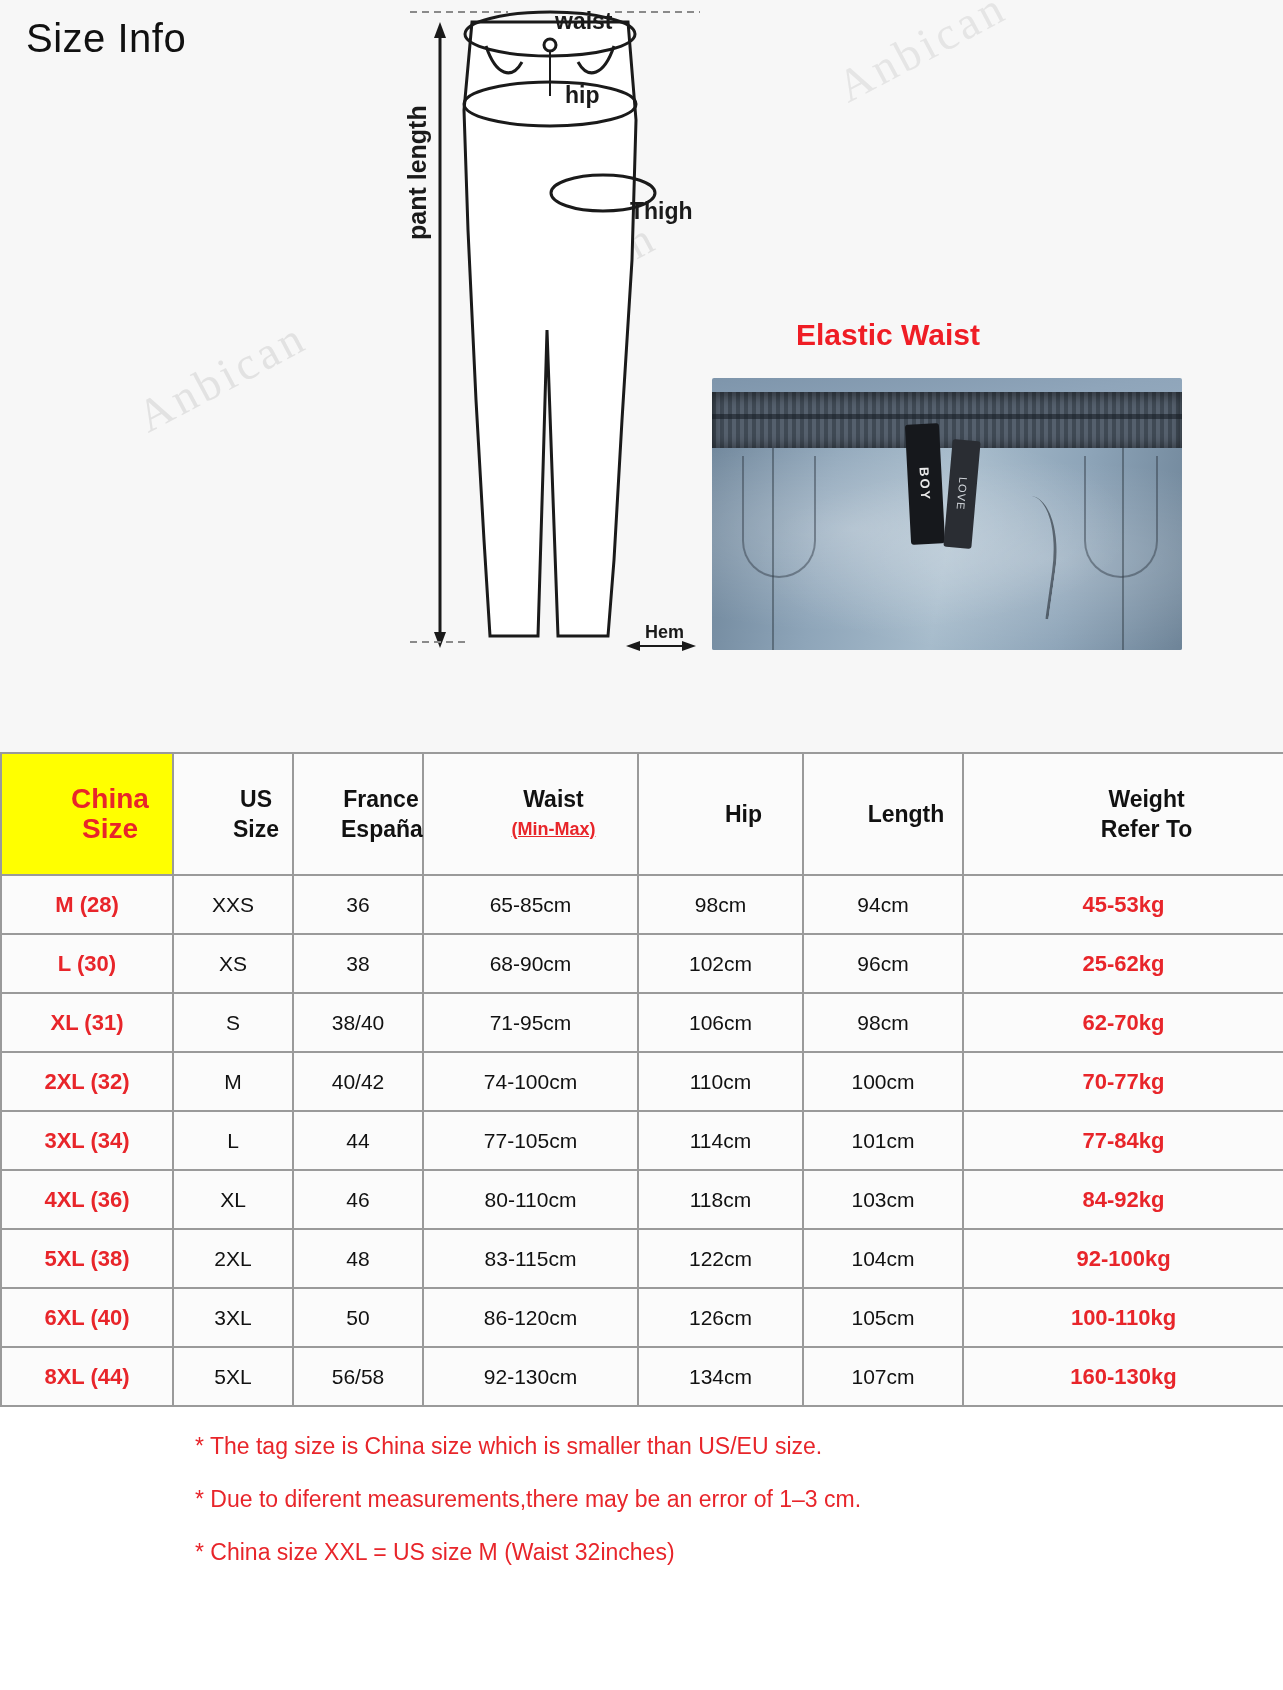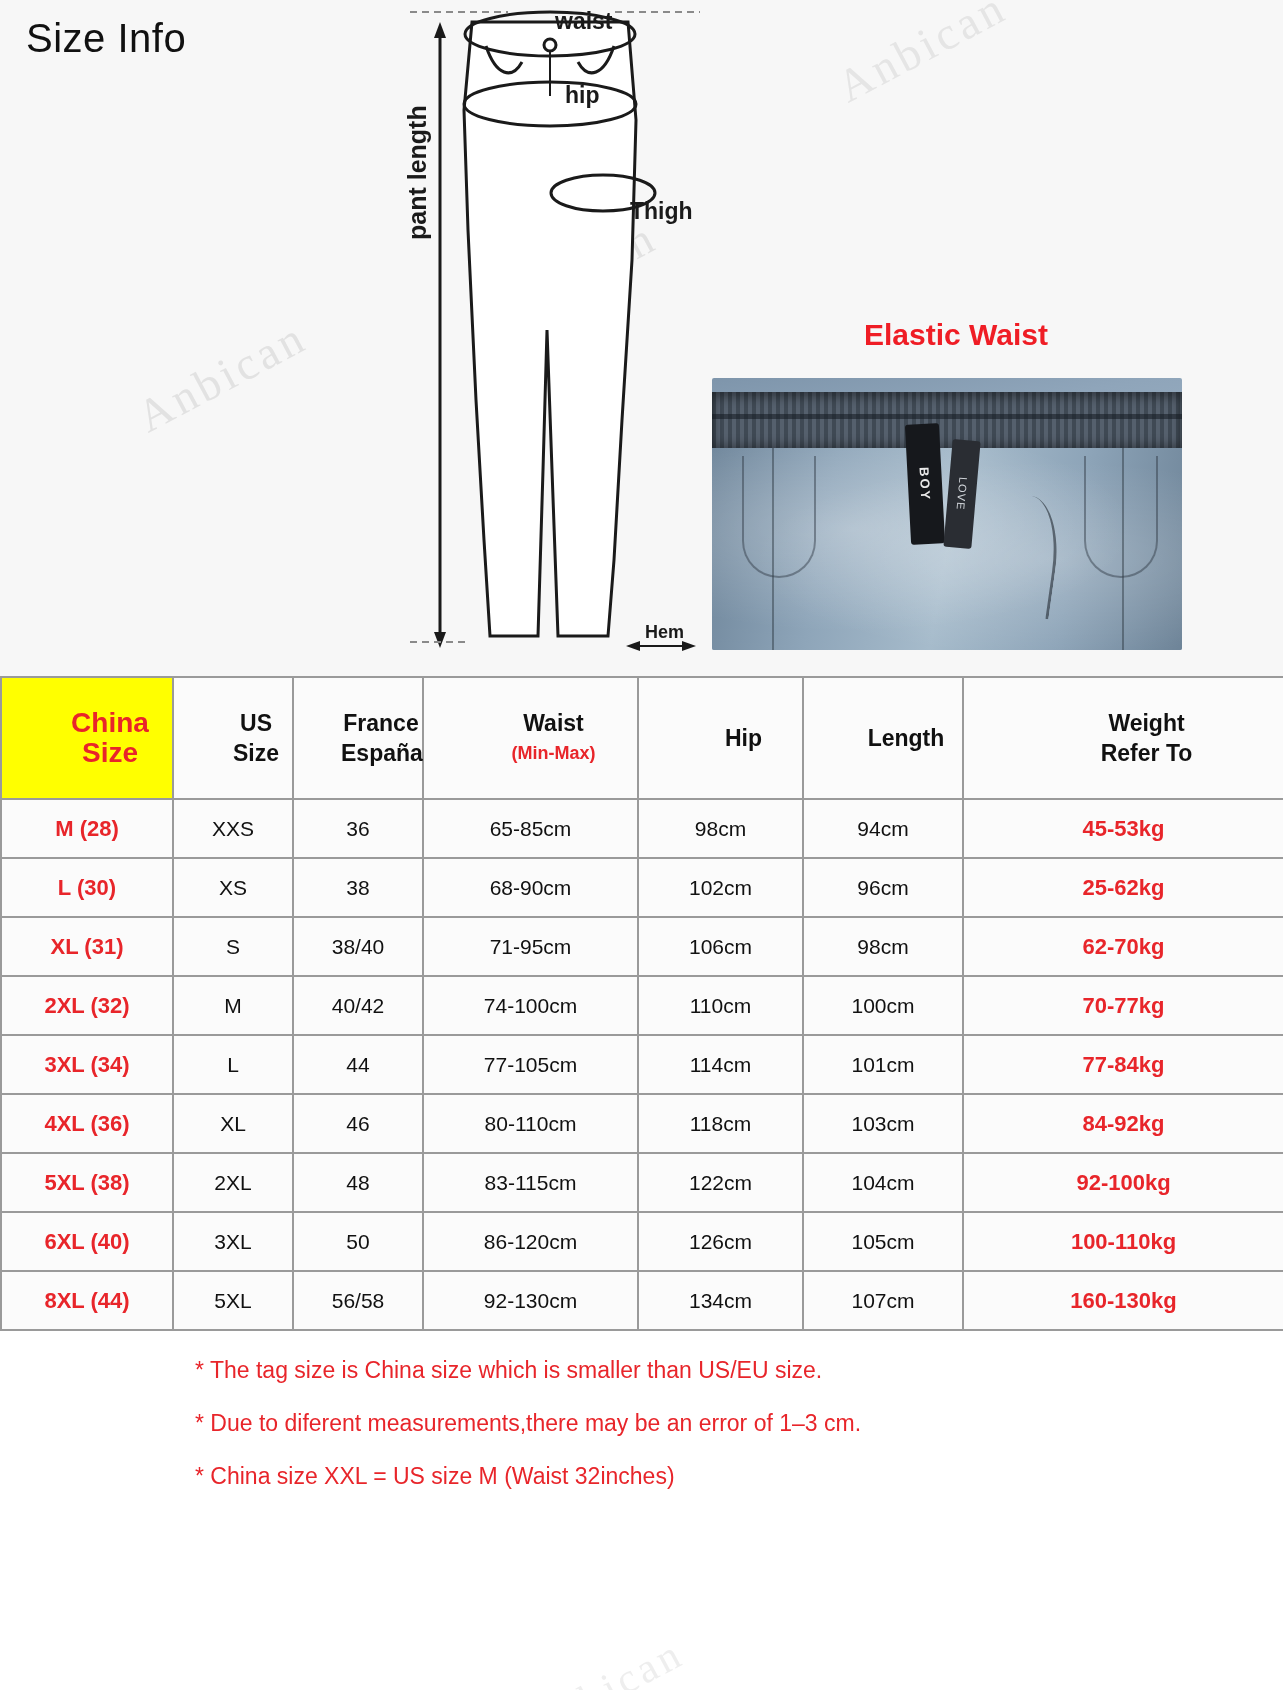"Size Info" #top { height: 676px -> 752px }
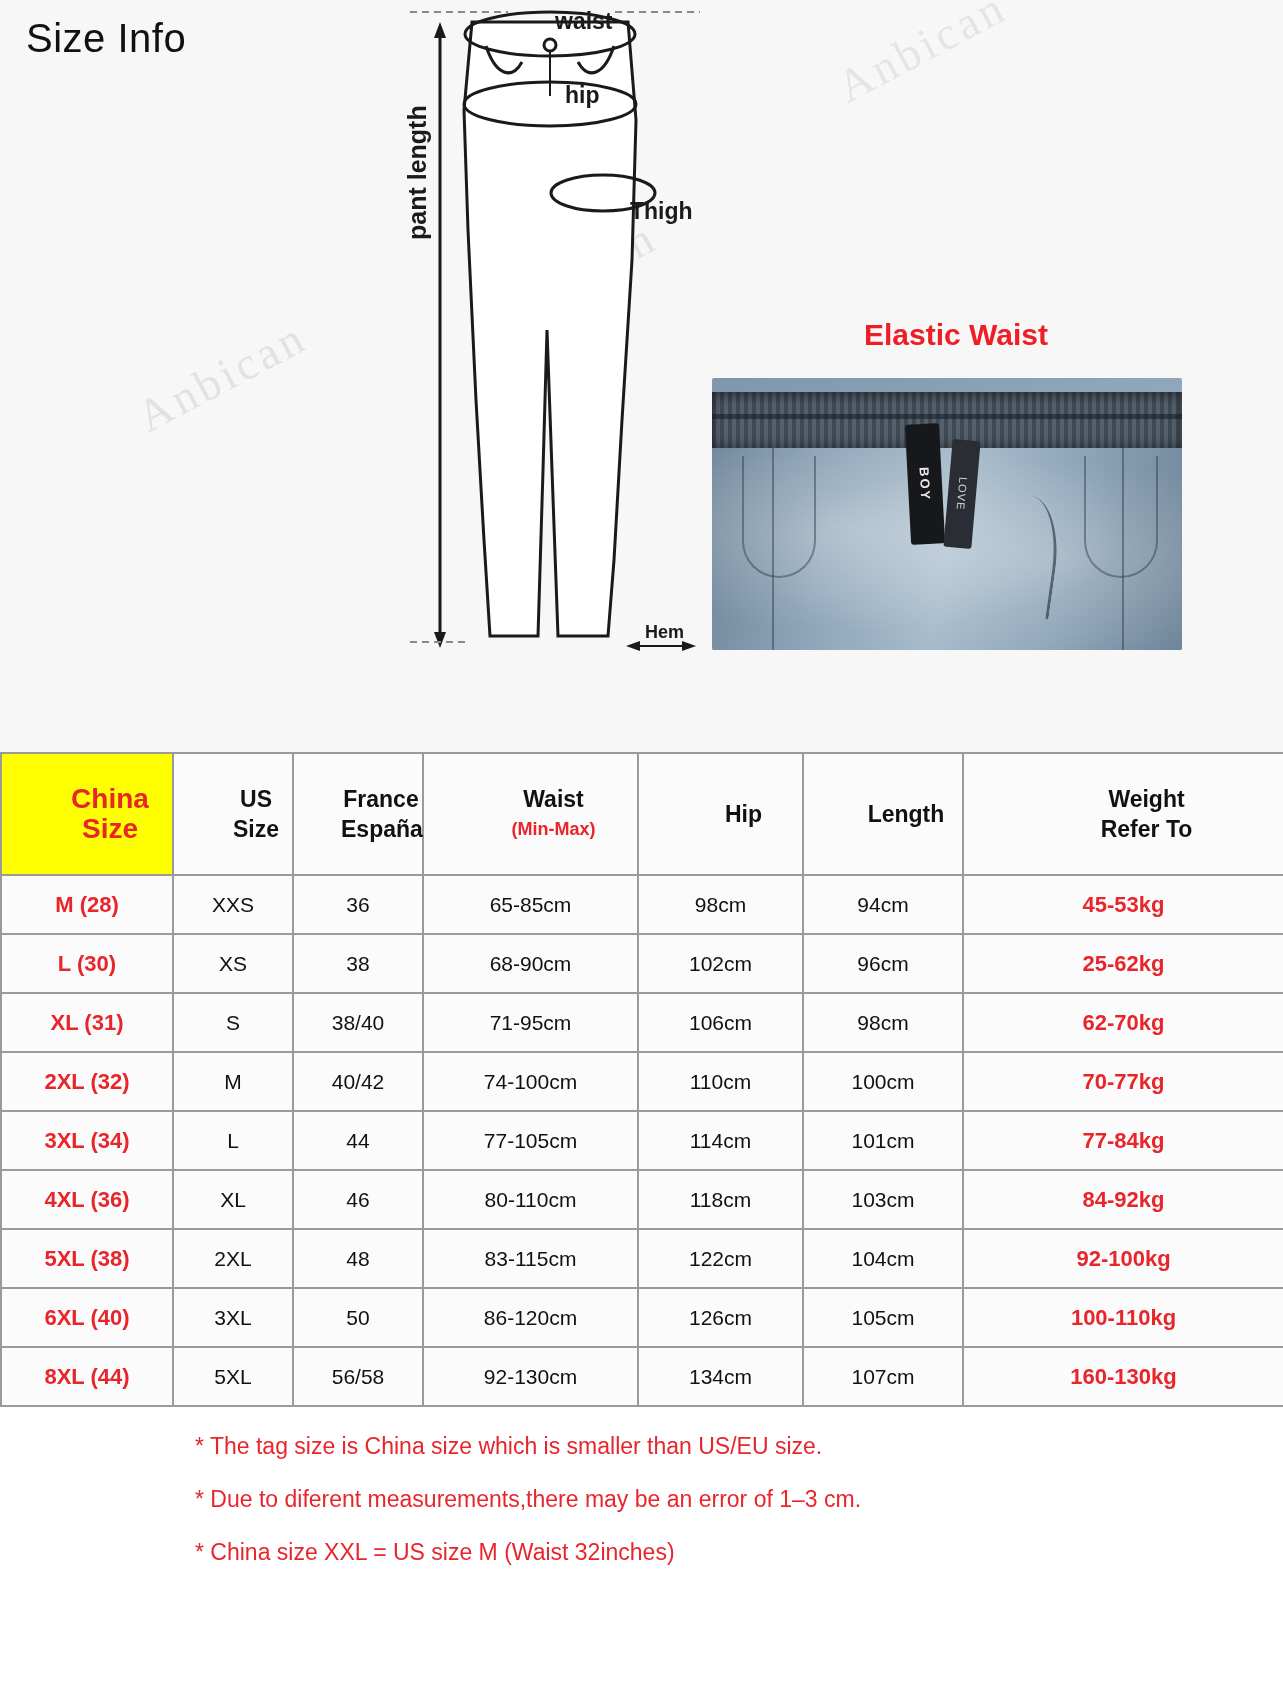"Elastic Waist" #elastic-title { left: 864px -> 796px }
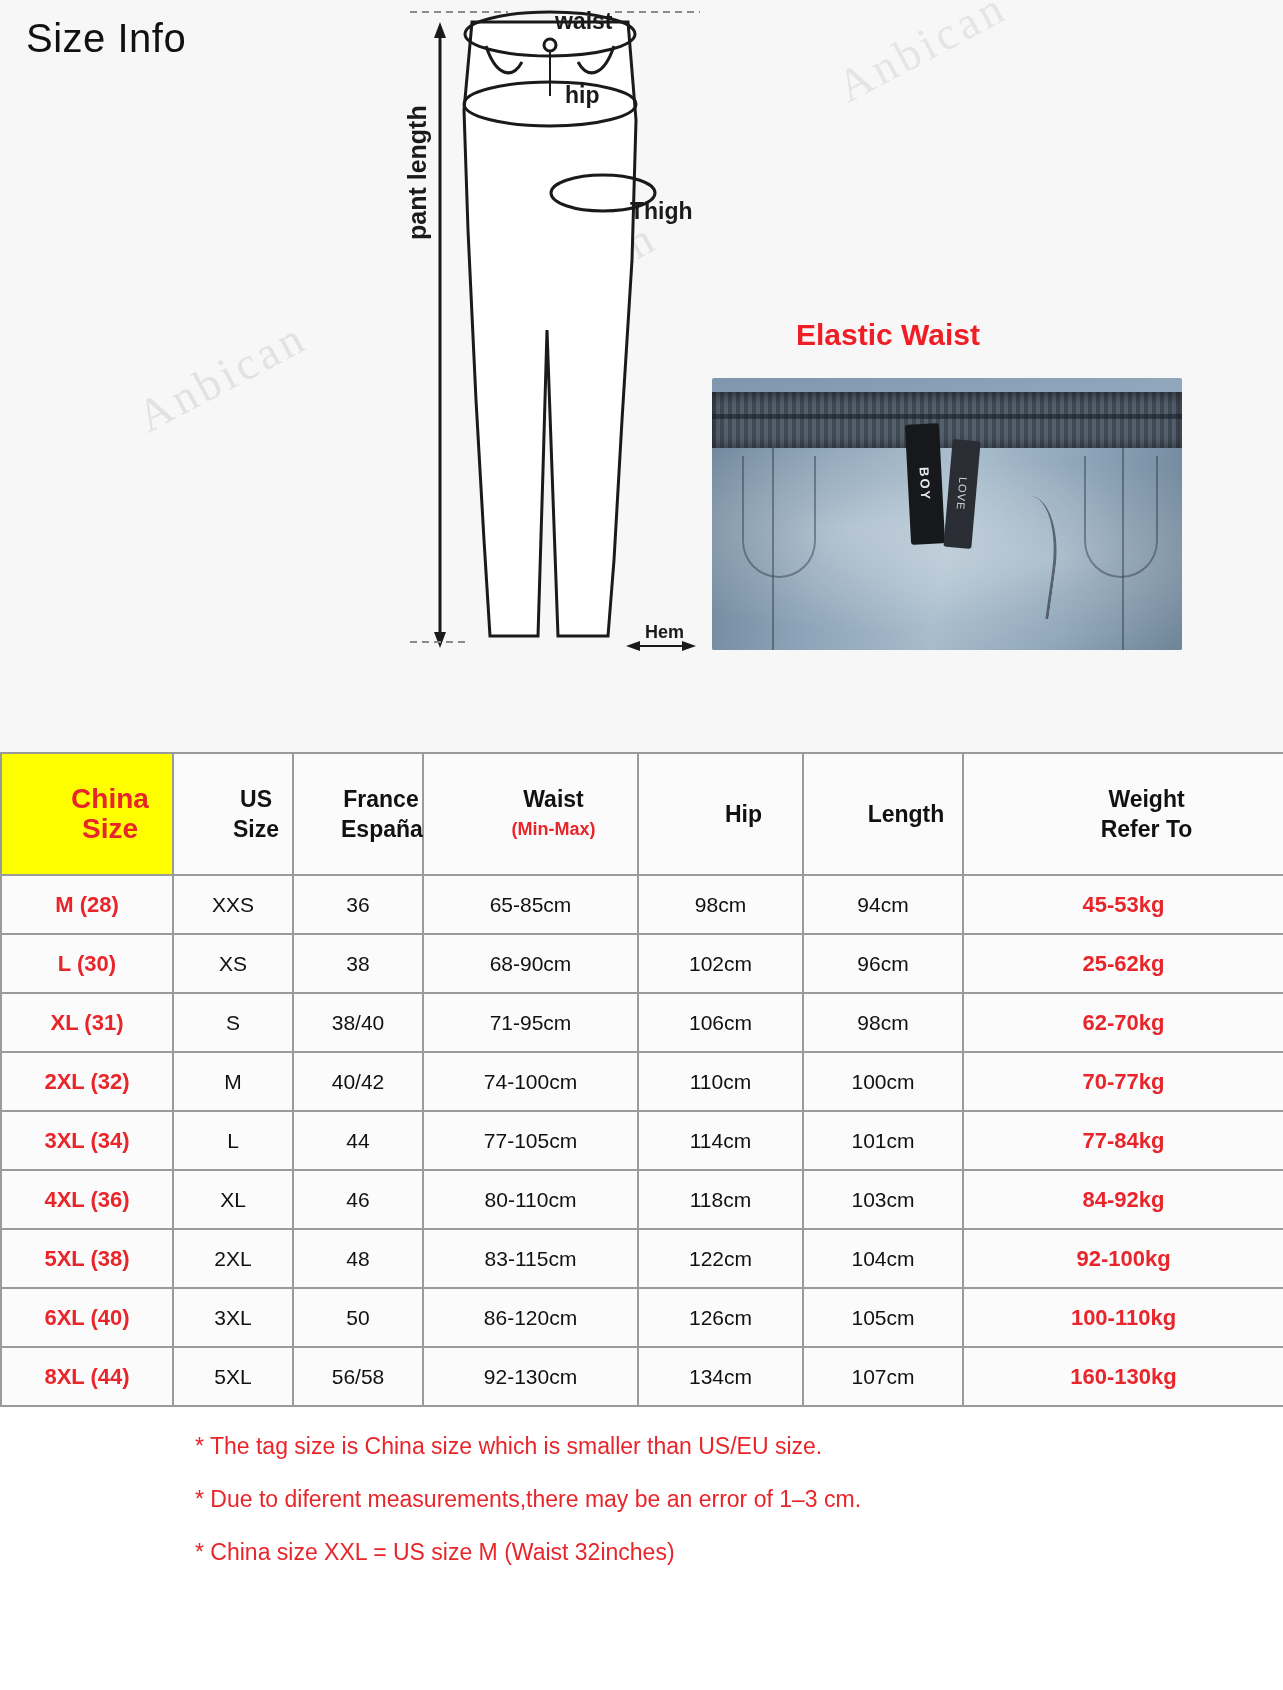"(Min-Max)" #size-table thead th .sub { text-decoration: none -> underline }
